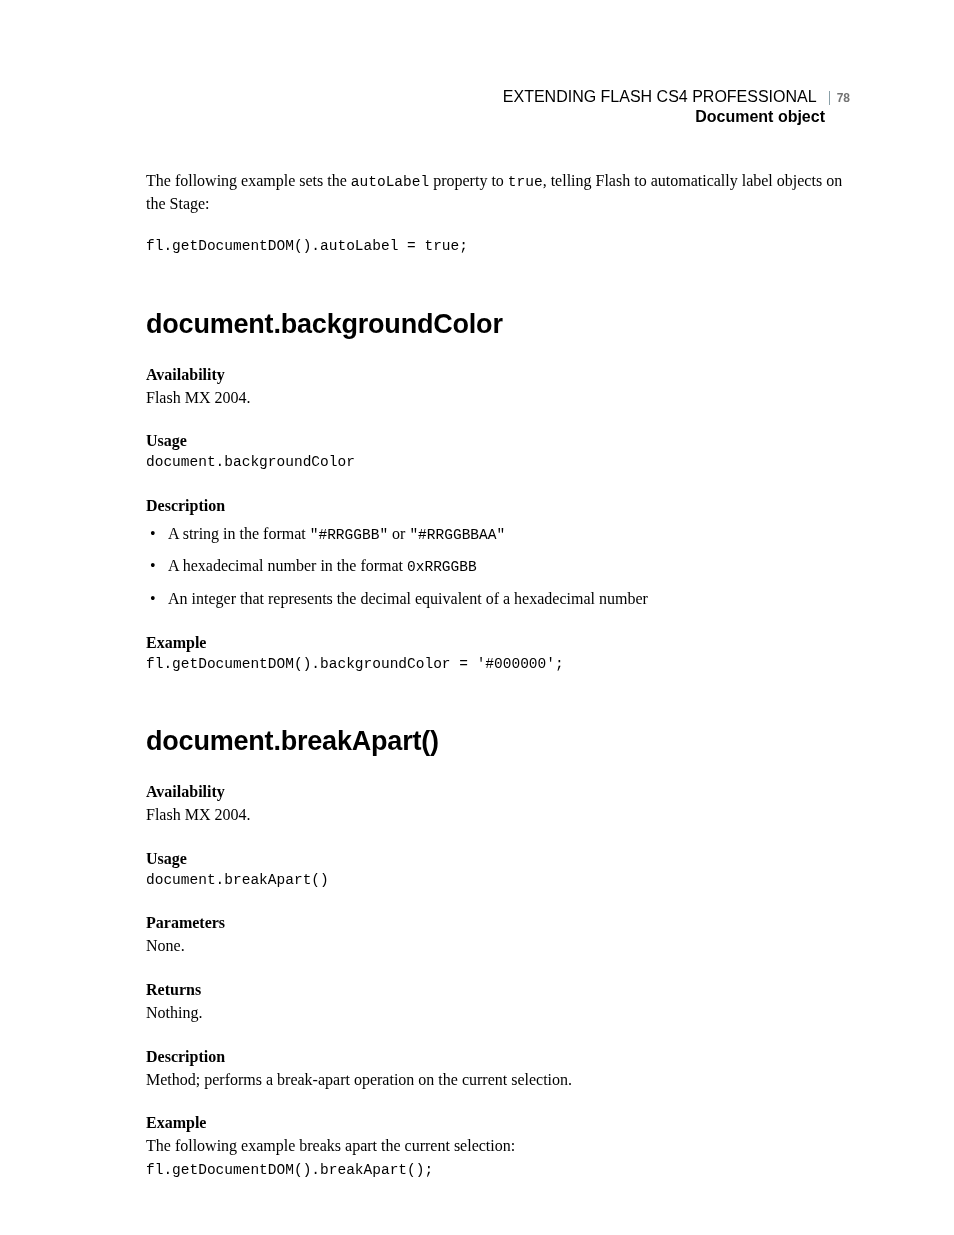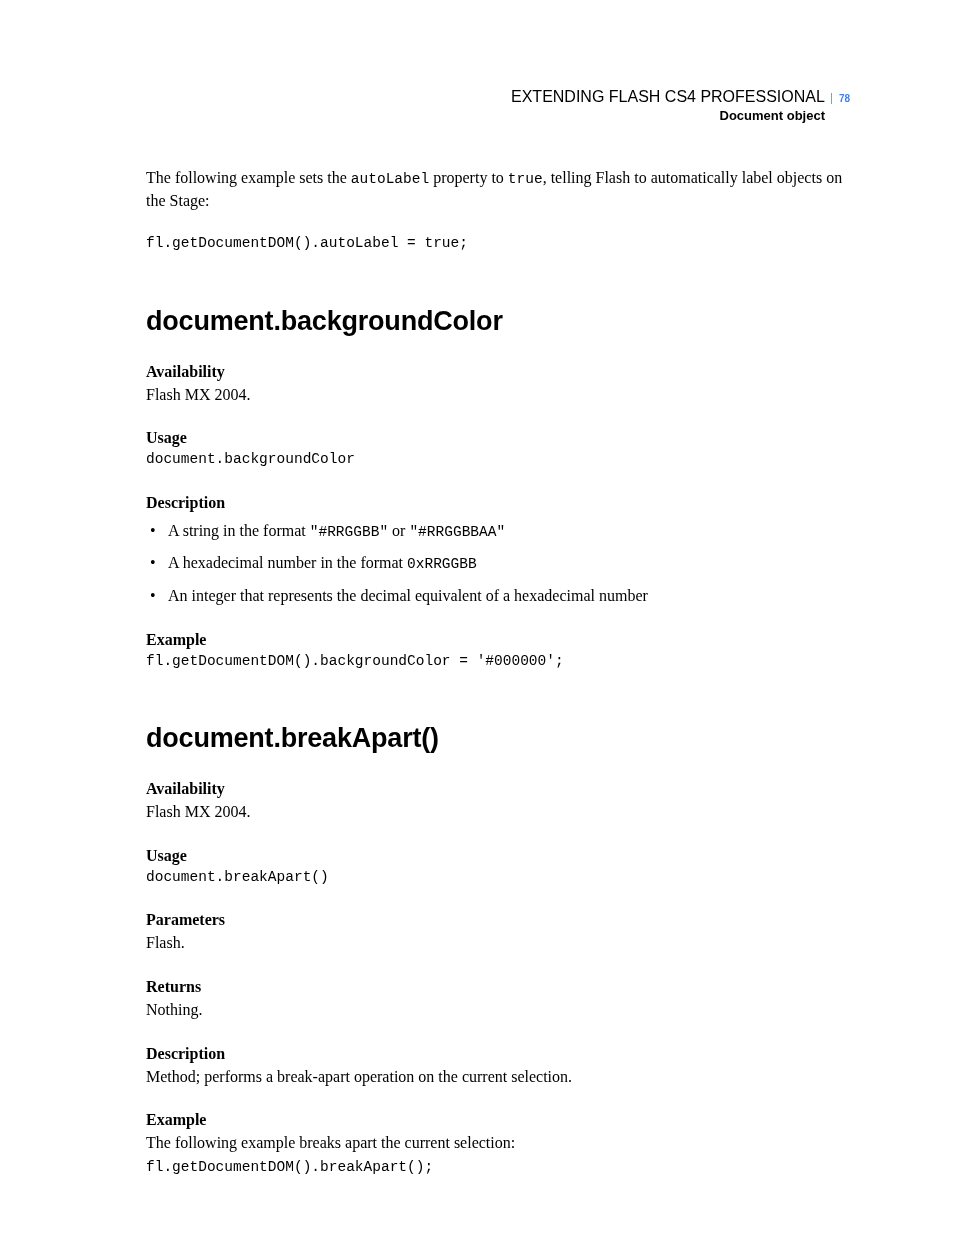"78" .header-pagenum { color: #3b82f6 -> #737373; font-size: 10px -> 12px; margin-left: 6px -> 12px }
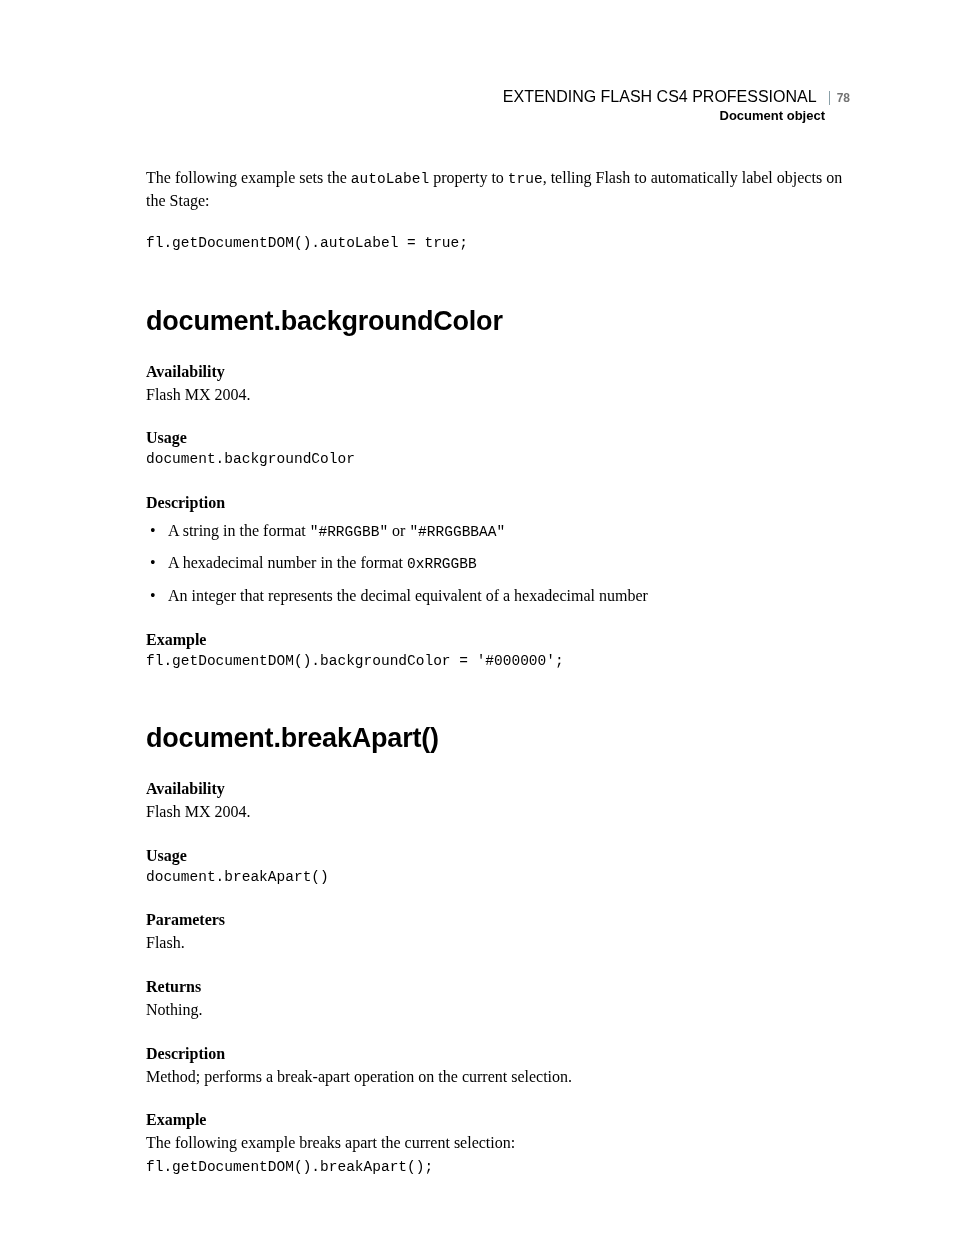"Document object" .header-line2 { font-size: 13px -> 16px }
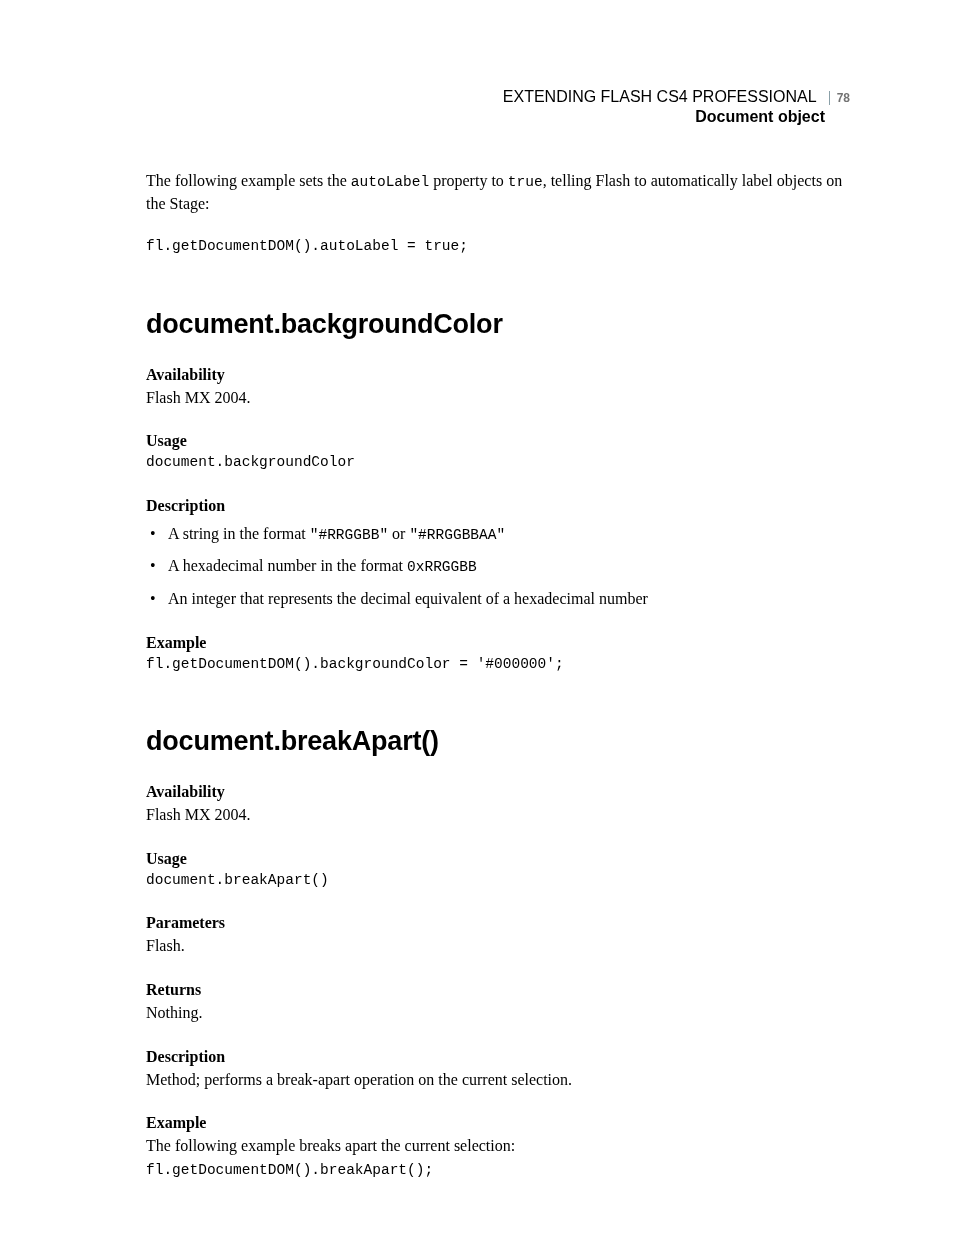"Flash." p.para { text: Flash -> None }
